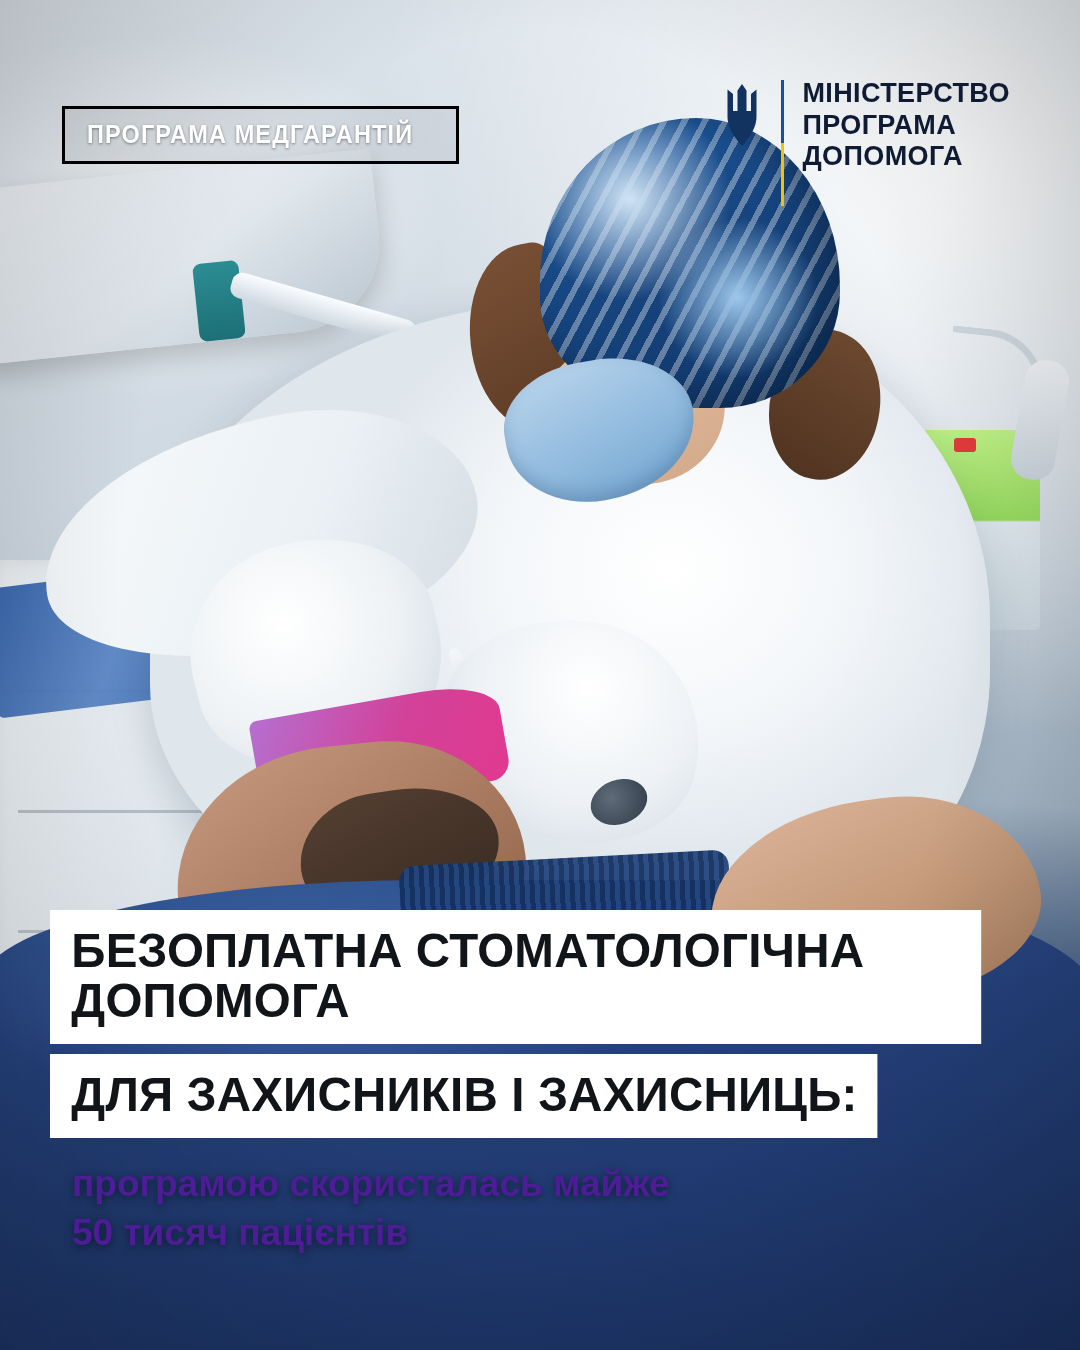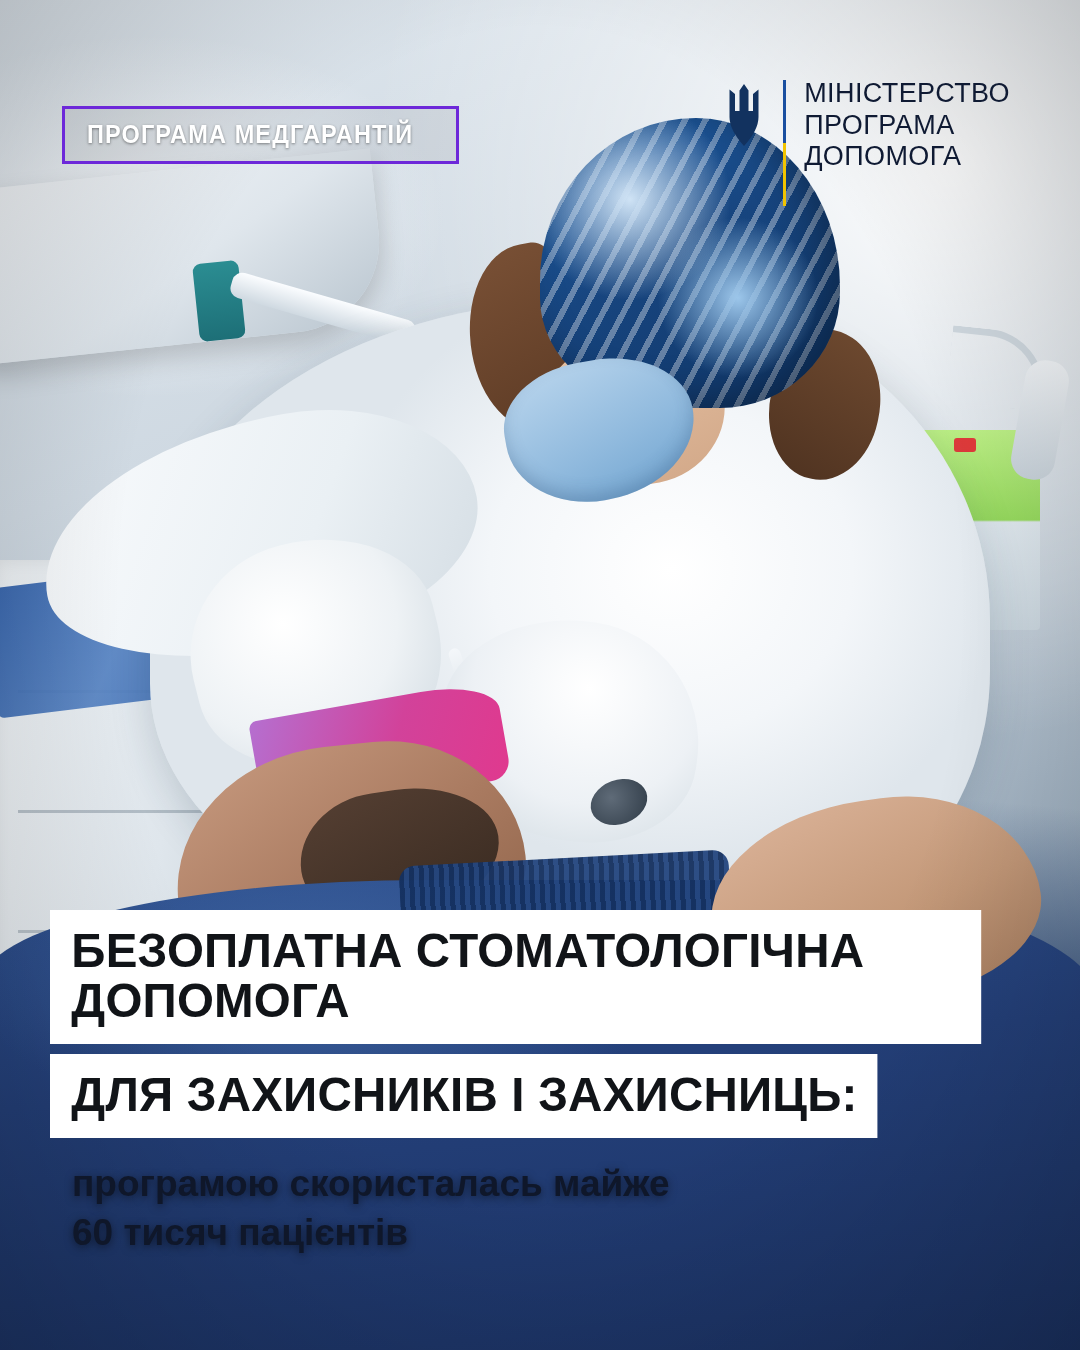"МІНІСТЕРСТВО" .logo-text { font-weight: 400 -> 700 }
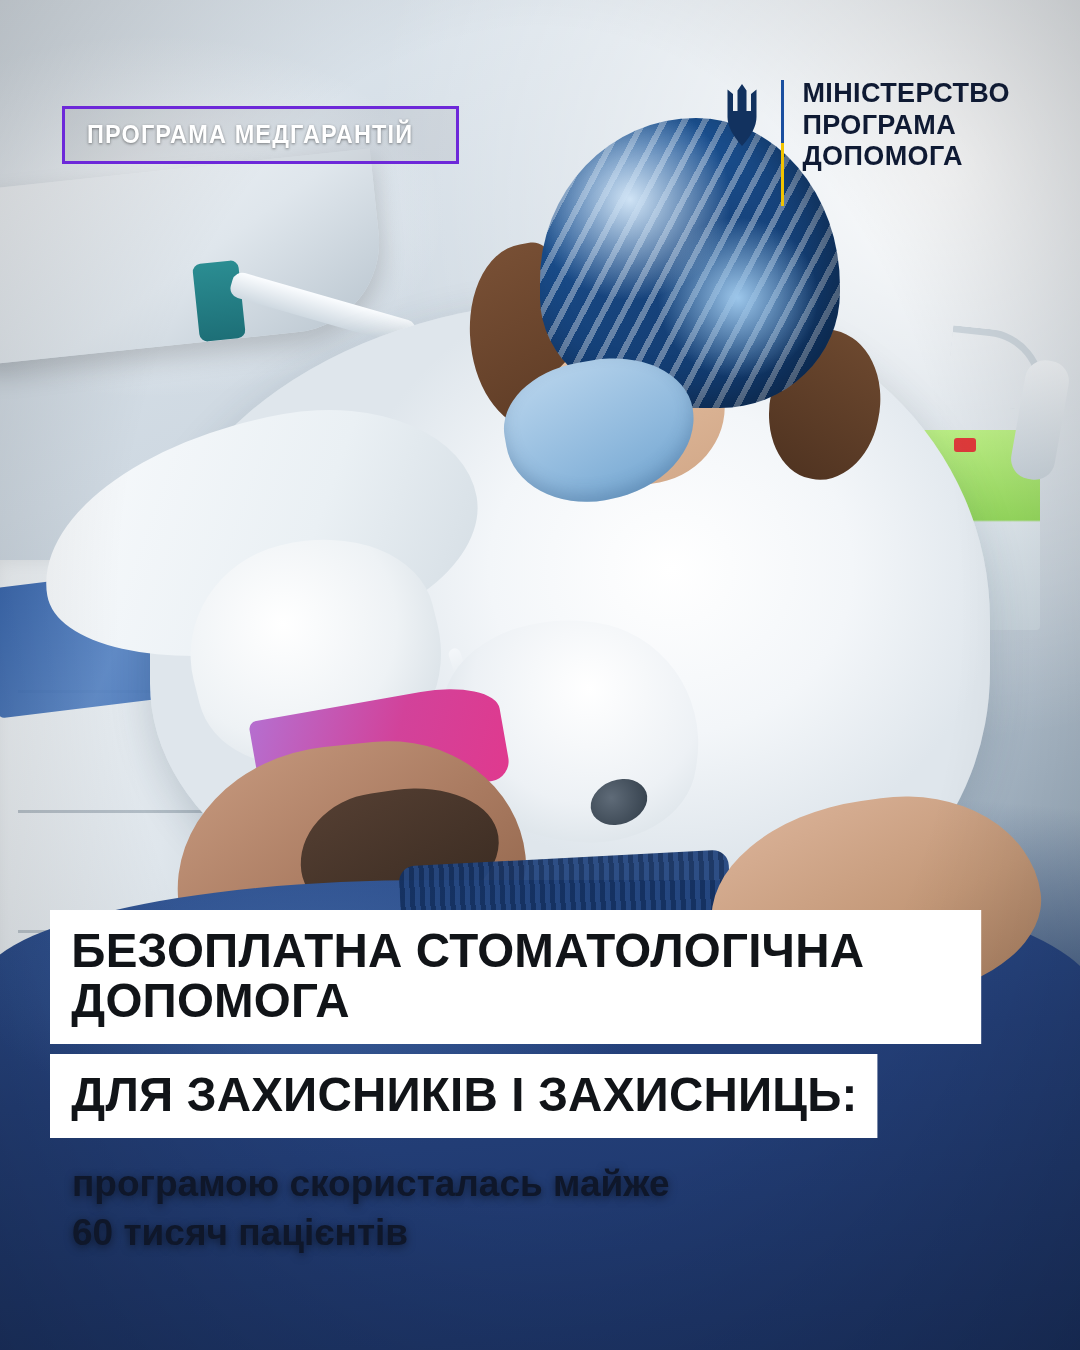"ПРОГРАМА МЕДГАРАНТІЙ" .badge { border: 3px solid #6d28d9 -> 3px solid #000000 }
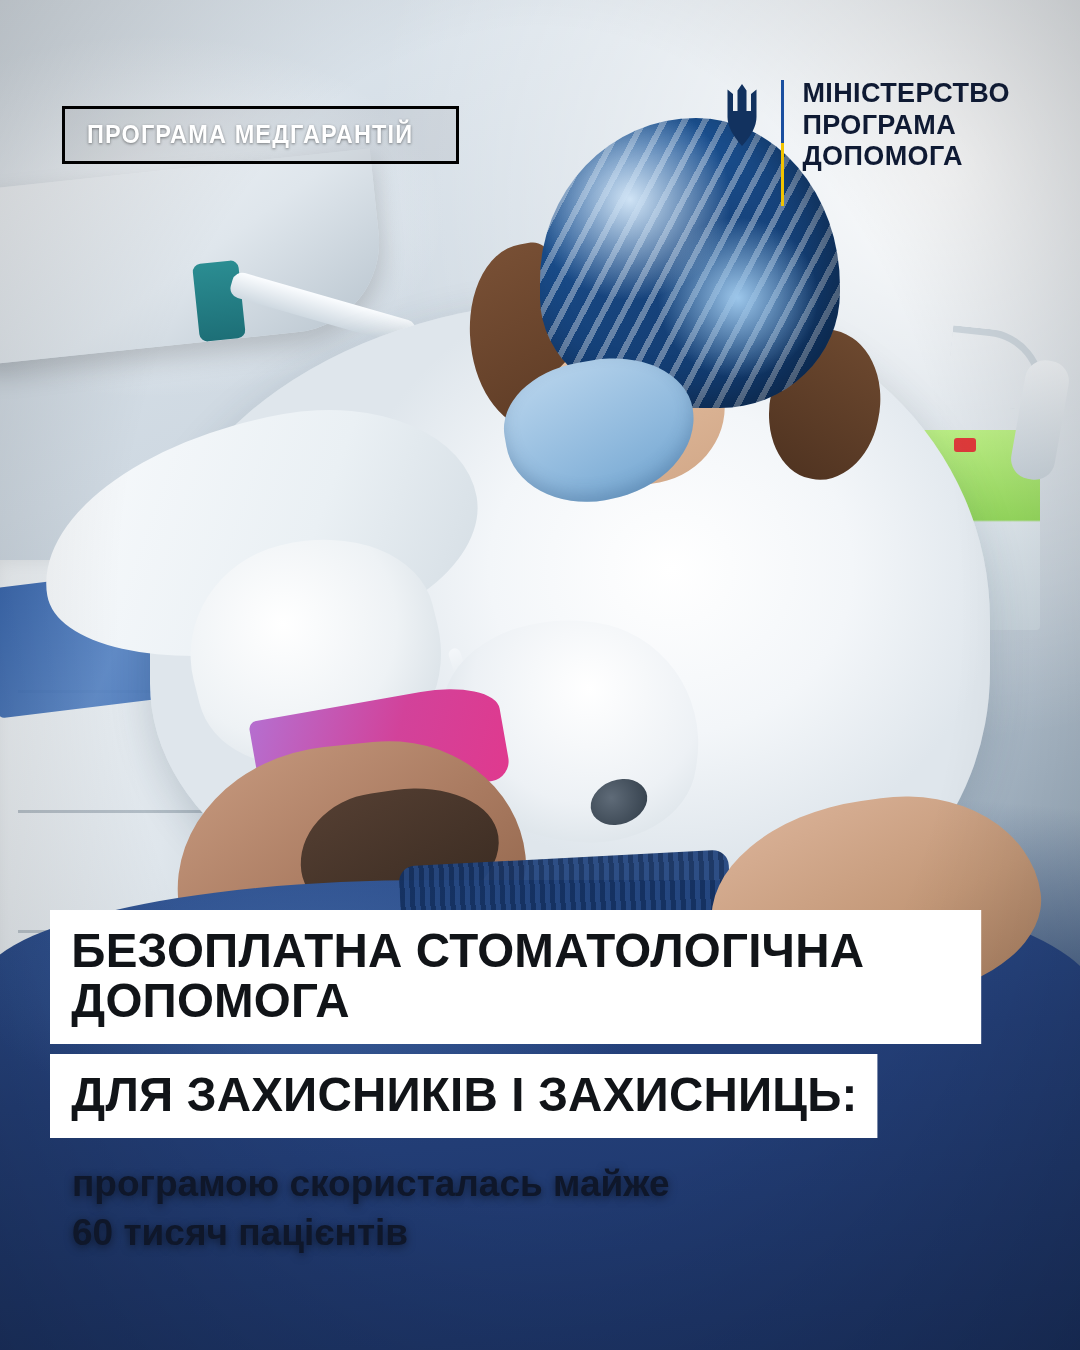"програмою скористалась майже" .sub { color: #0f172a -> #4c1d95 }
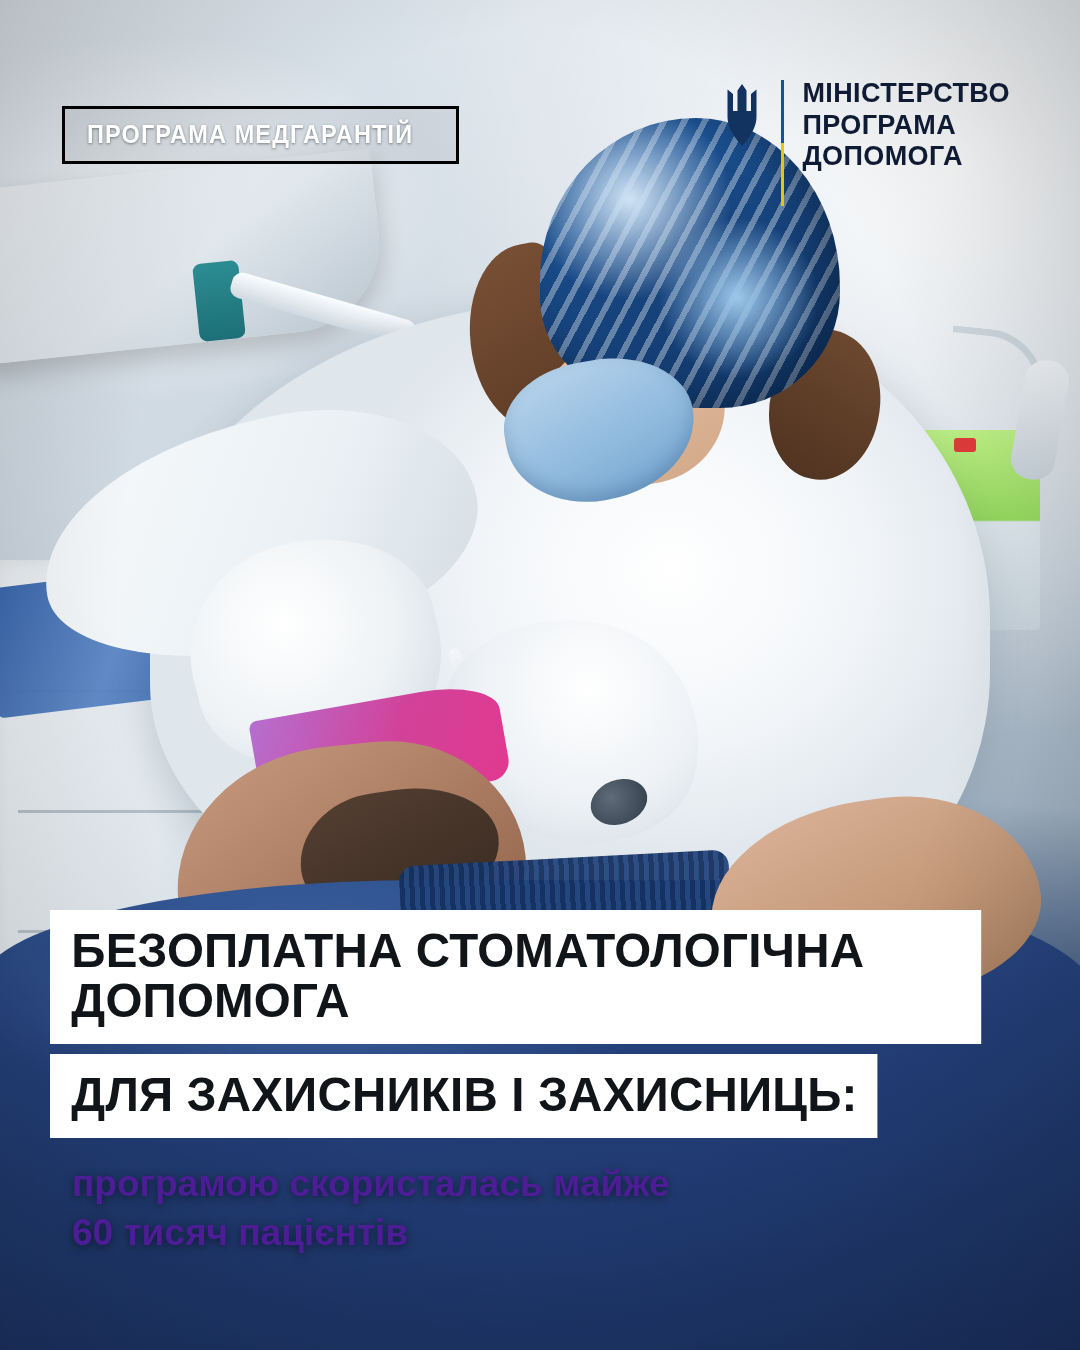"60 тисяч пацієнтів" div.sub { text: 60 -> 50 }
